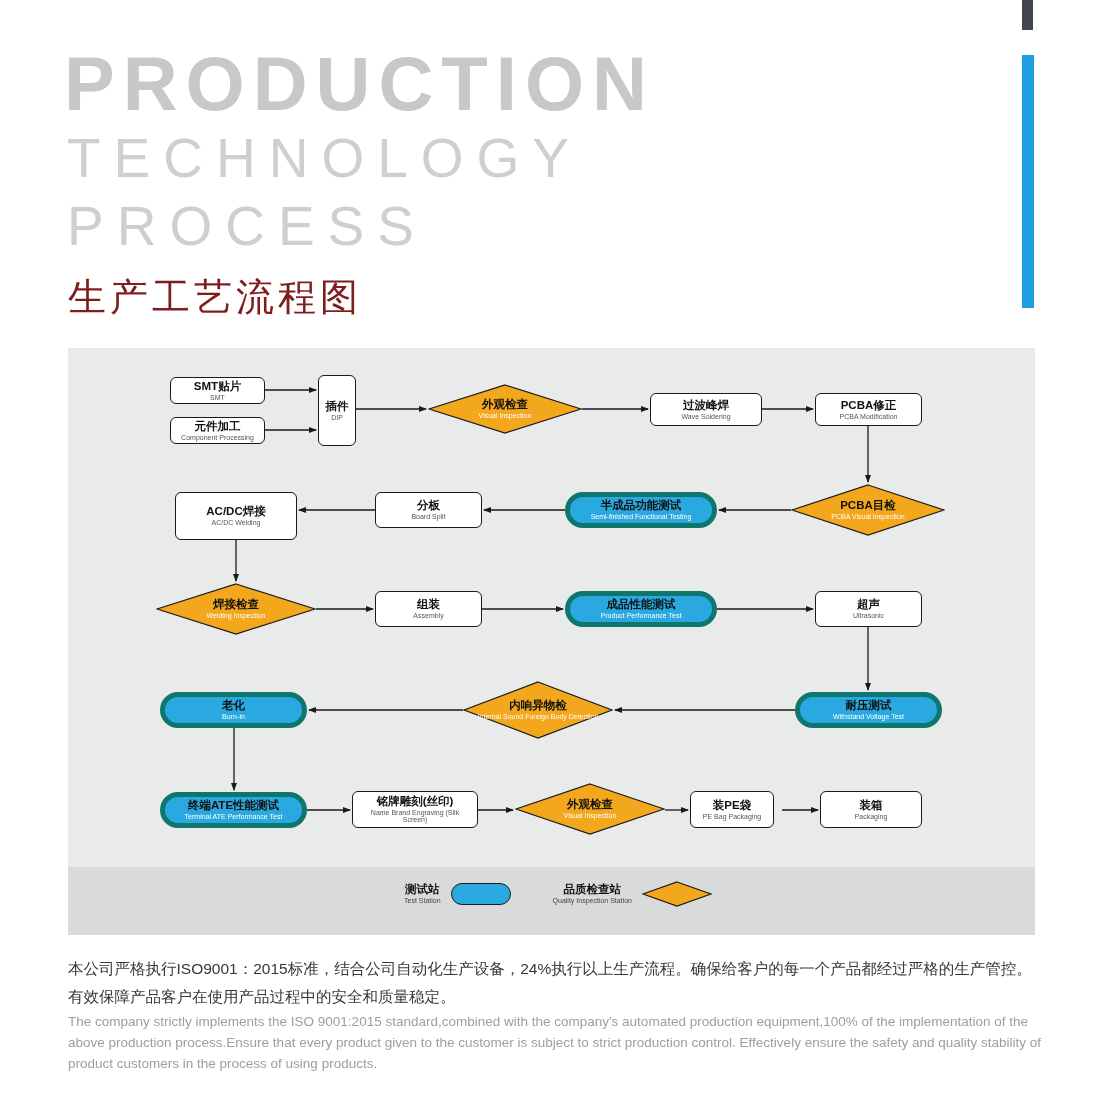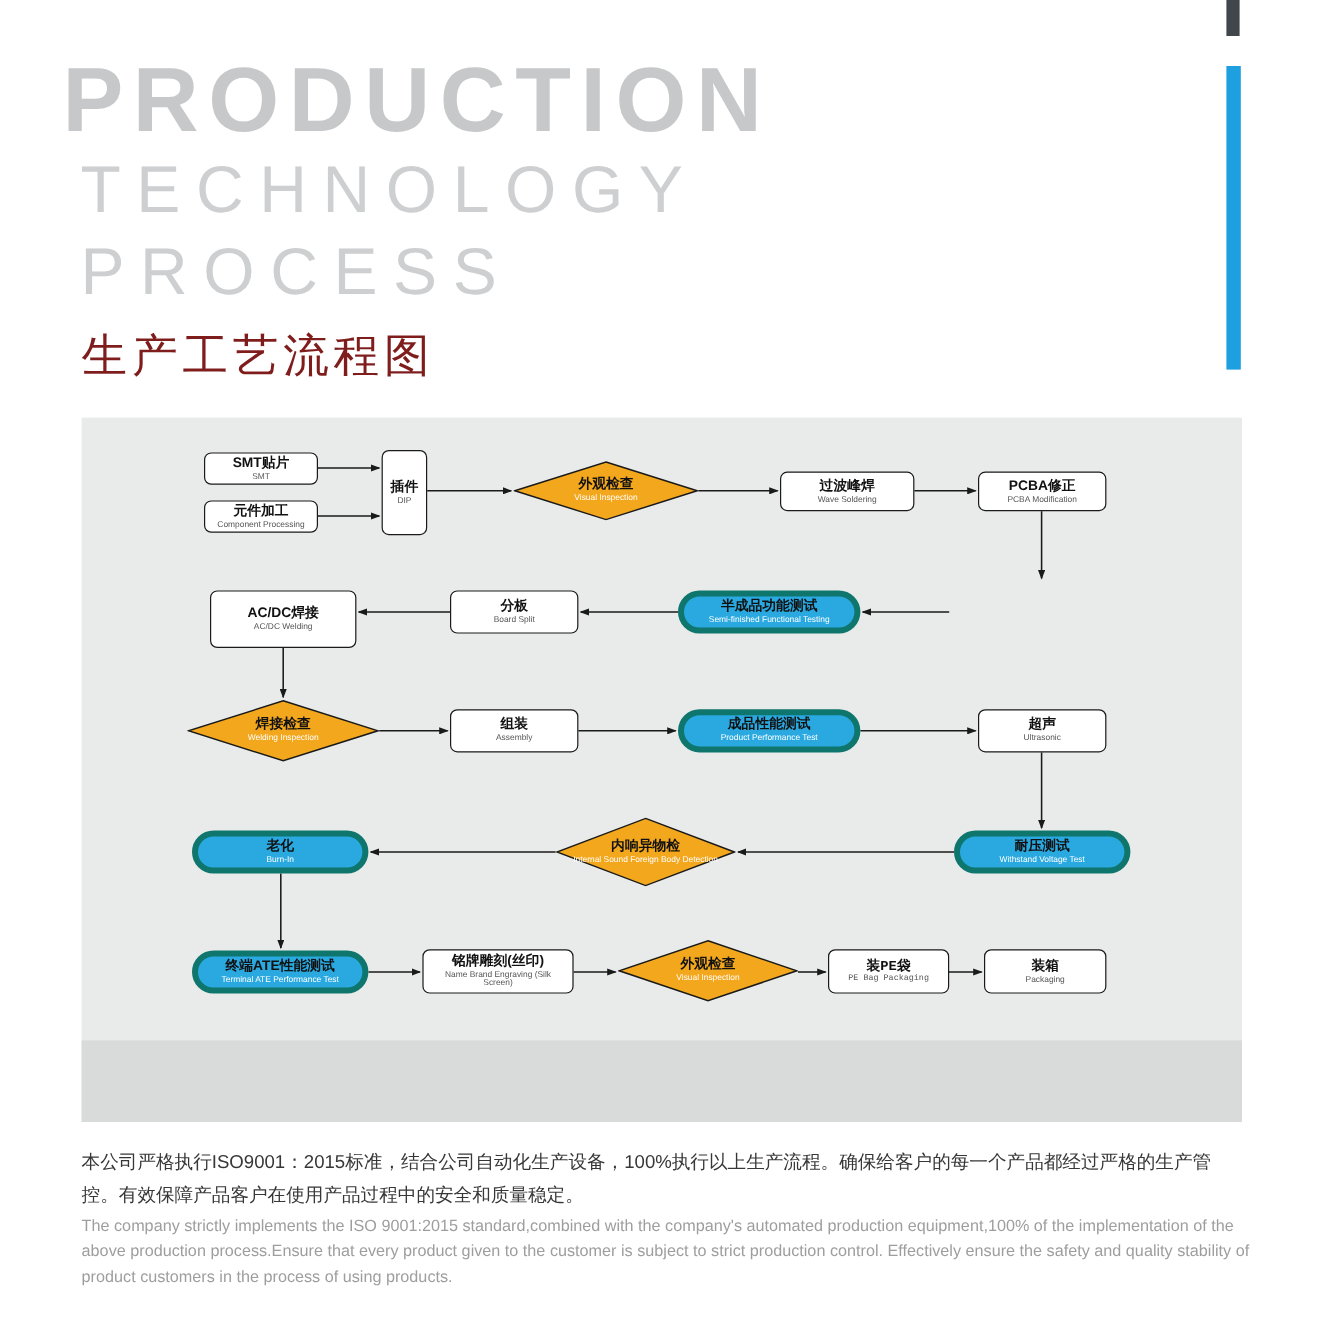"PRODUCTION" .h-production { left: 52px -> 64px }
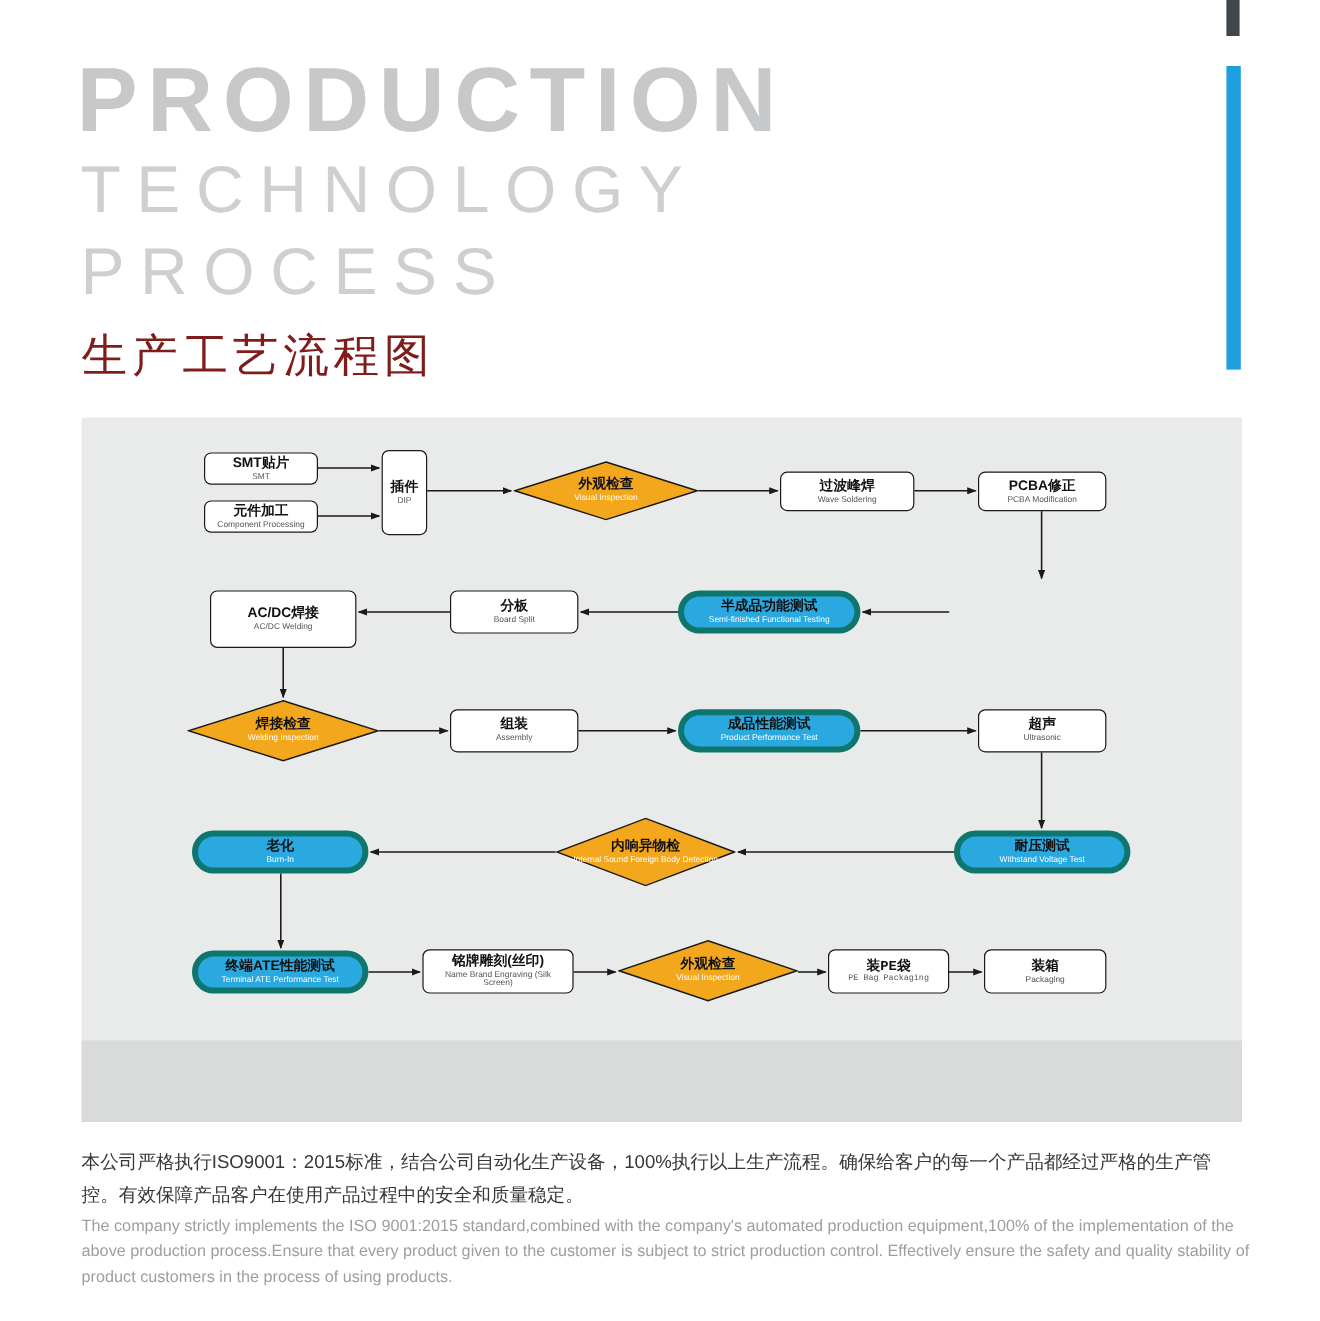"PCBA目检" div.node { html: none -> <div> <svg> <polygon></polygon> </svg> <div> <div>PCBA目检</div> <div>PCBA Visual Inspection</div> </div> </div> }
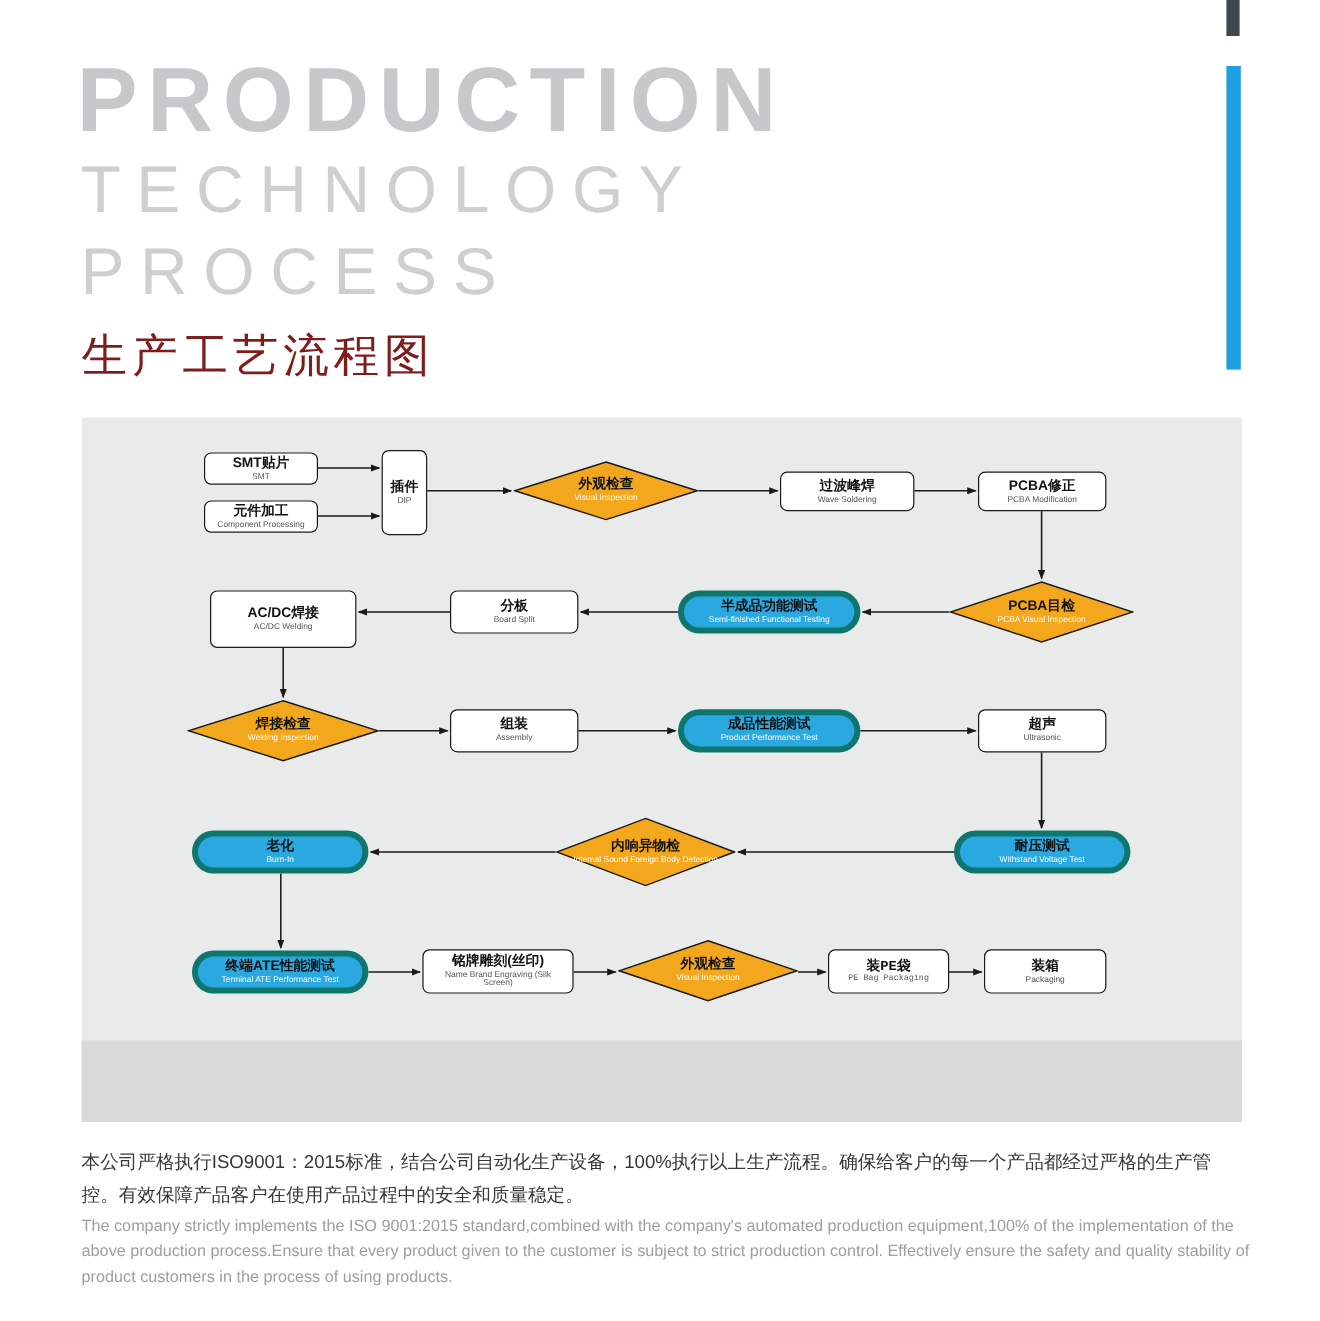"装PE袋" div.node { font-family: Liberation Mono, monospace -> none; width: 101px -> 84px }
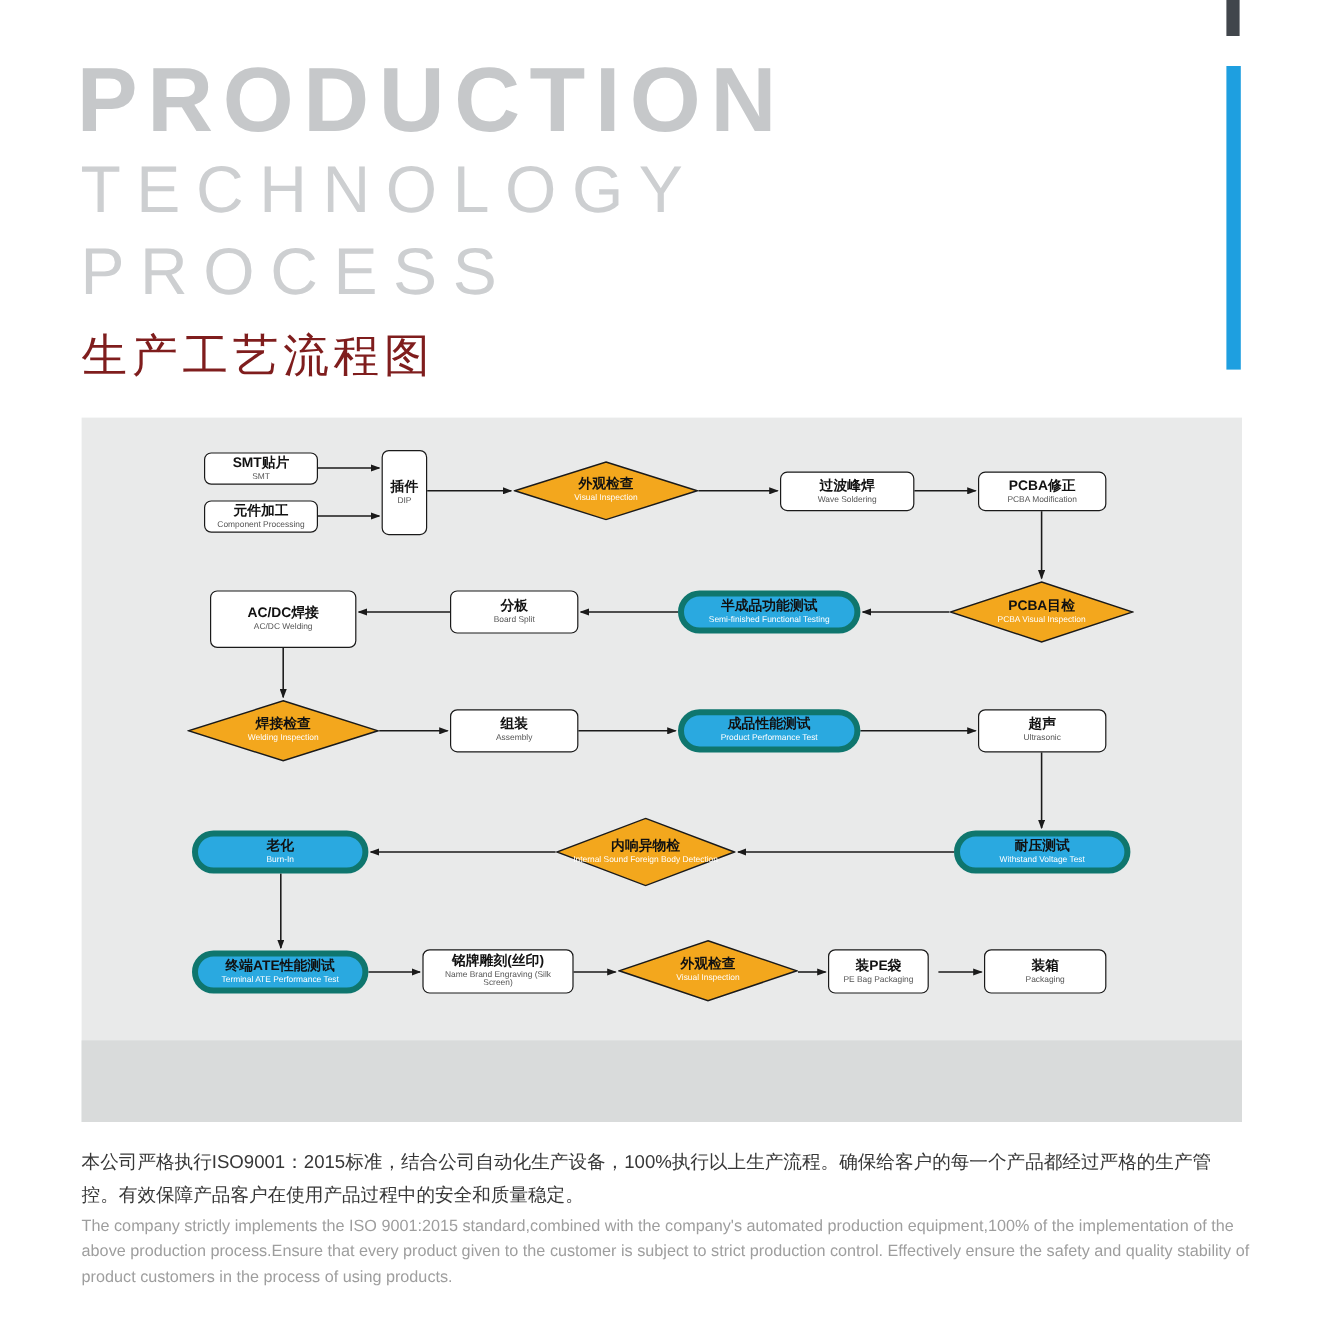"测试站" div.legend { html: none -> <div> <div> <div> <div>测试站</div> <div>Test Station</div> </div> <div></div> </div> <div> <div> <div>品质检查站</div> <div>Quality Inspection Station</div> </div> <div> <svg> <polygon></polygon> </svg> </div> </div> </div> }
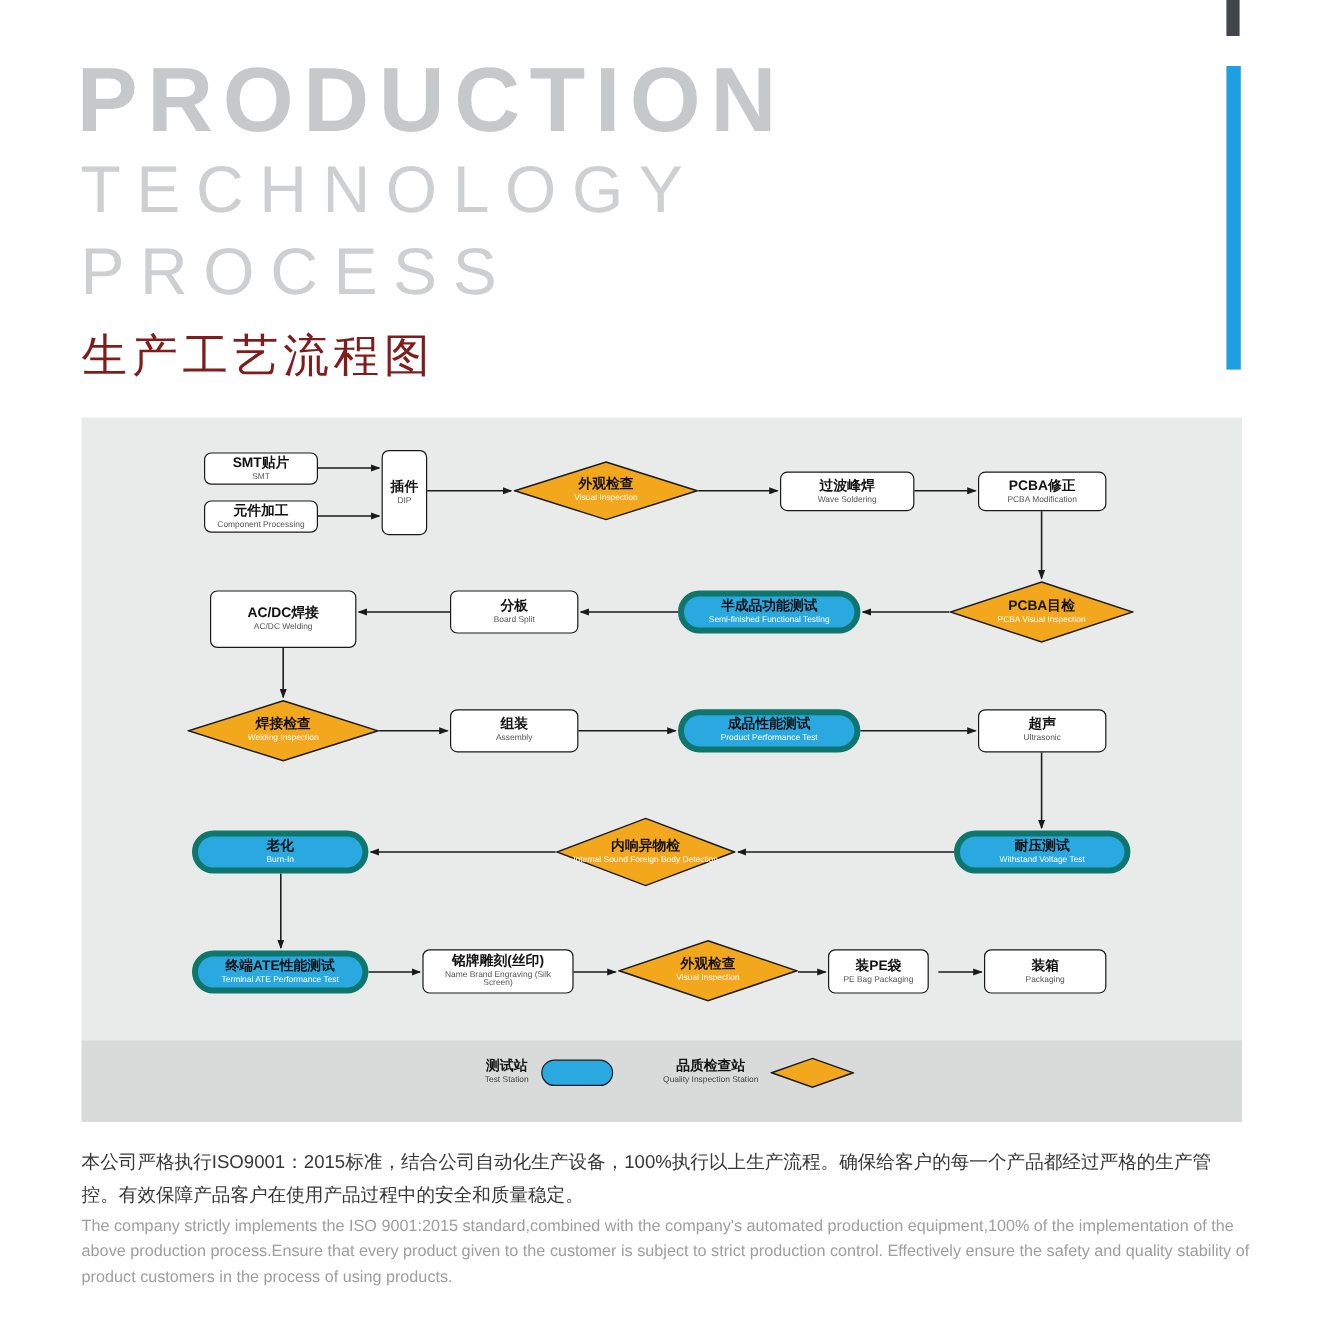"本公司严格执行ISO9001：2015标准，结合公司自动化生产设备，100%执行" div.footer-zh { text: 100% -> 24% }
